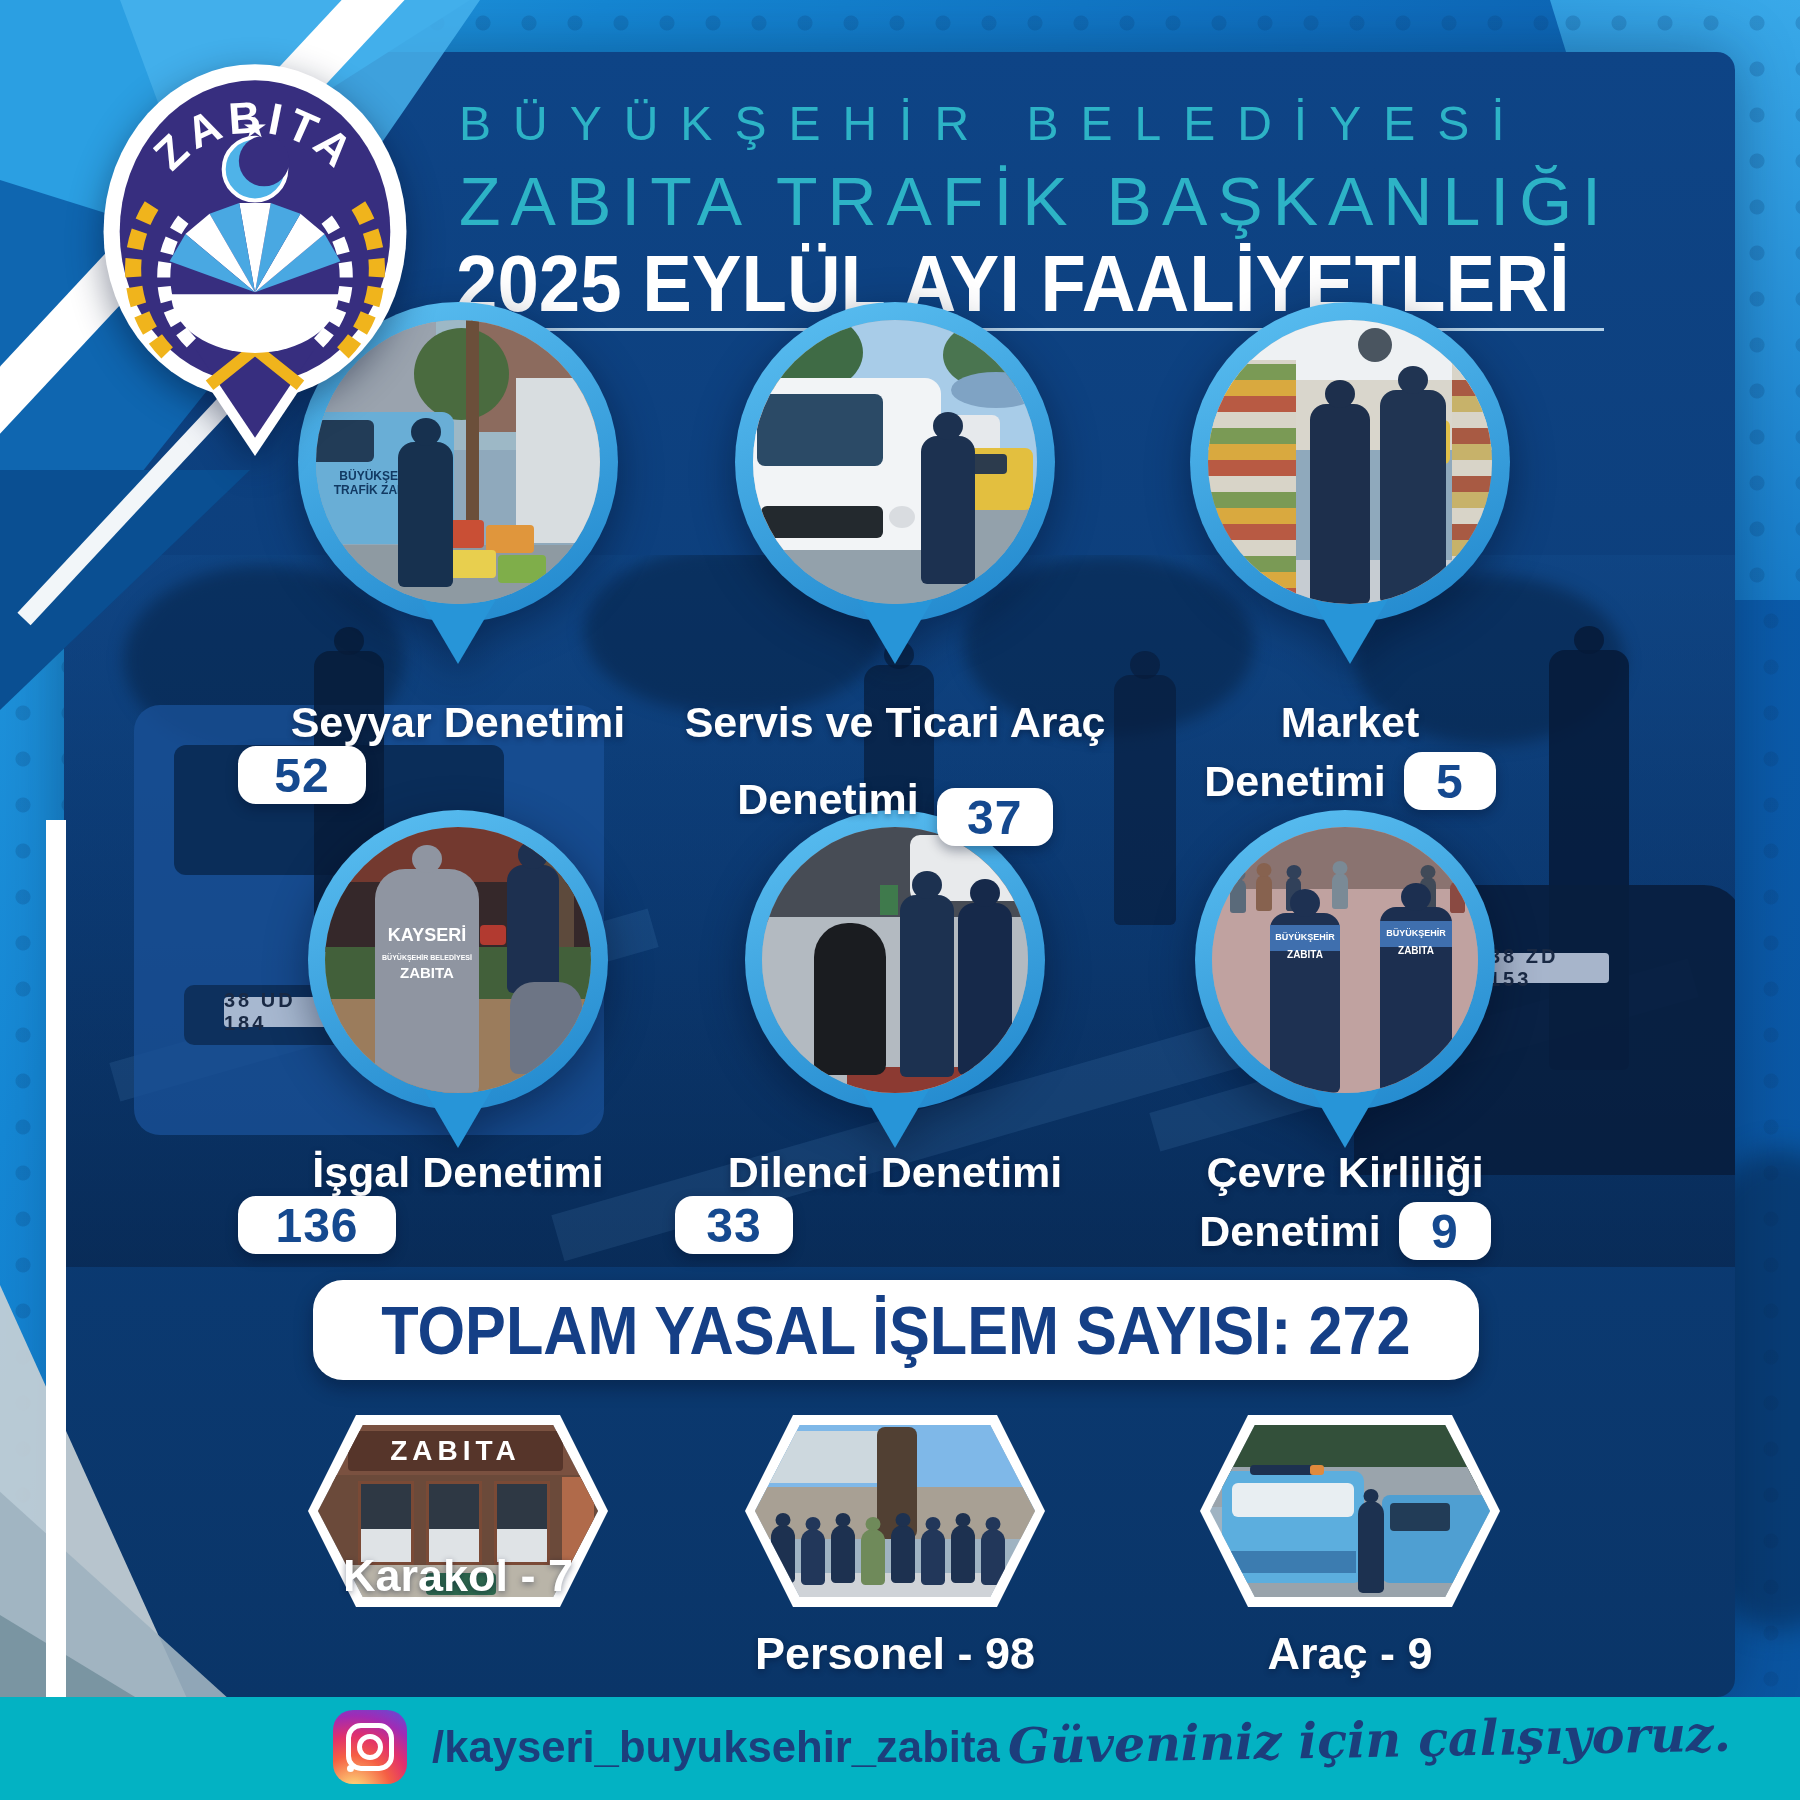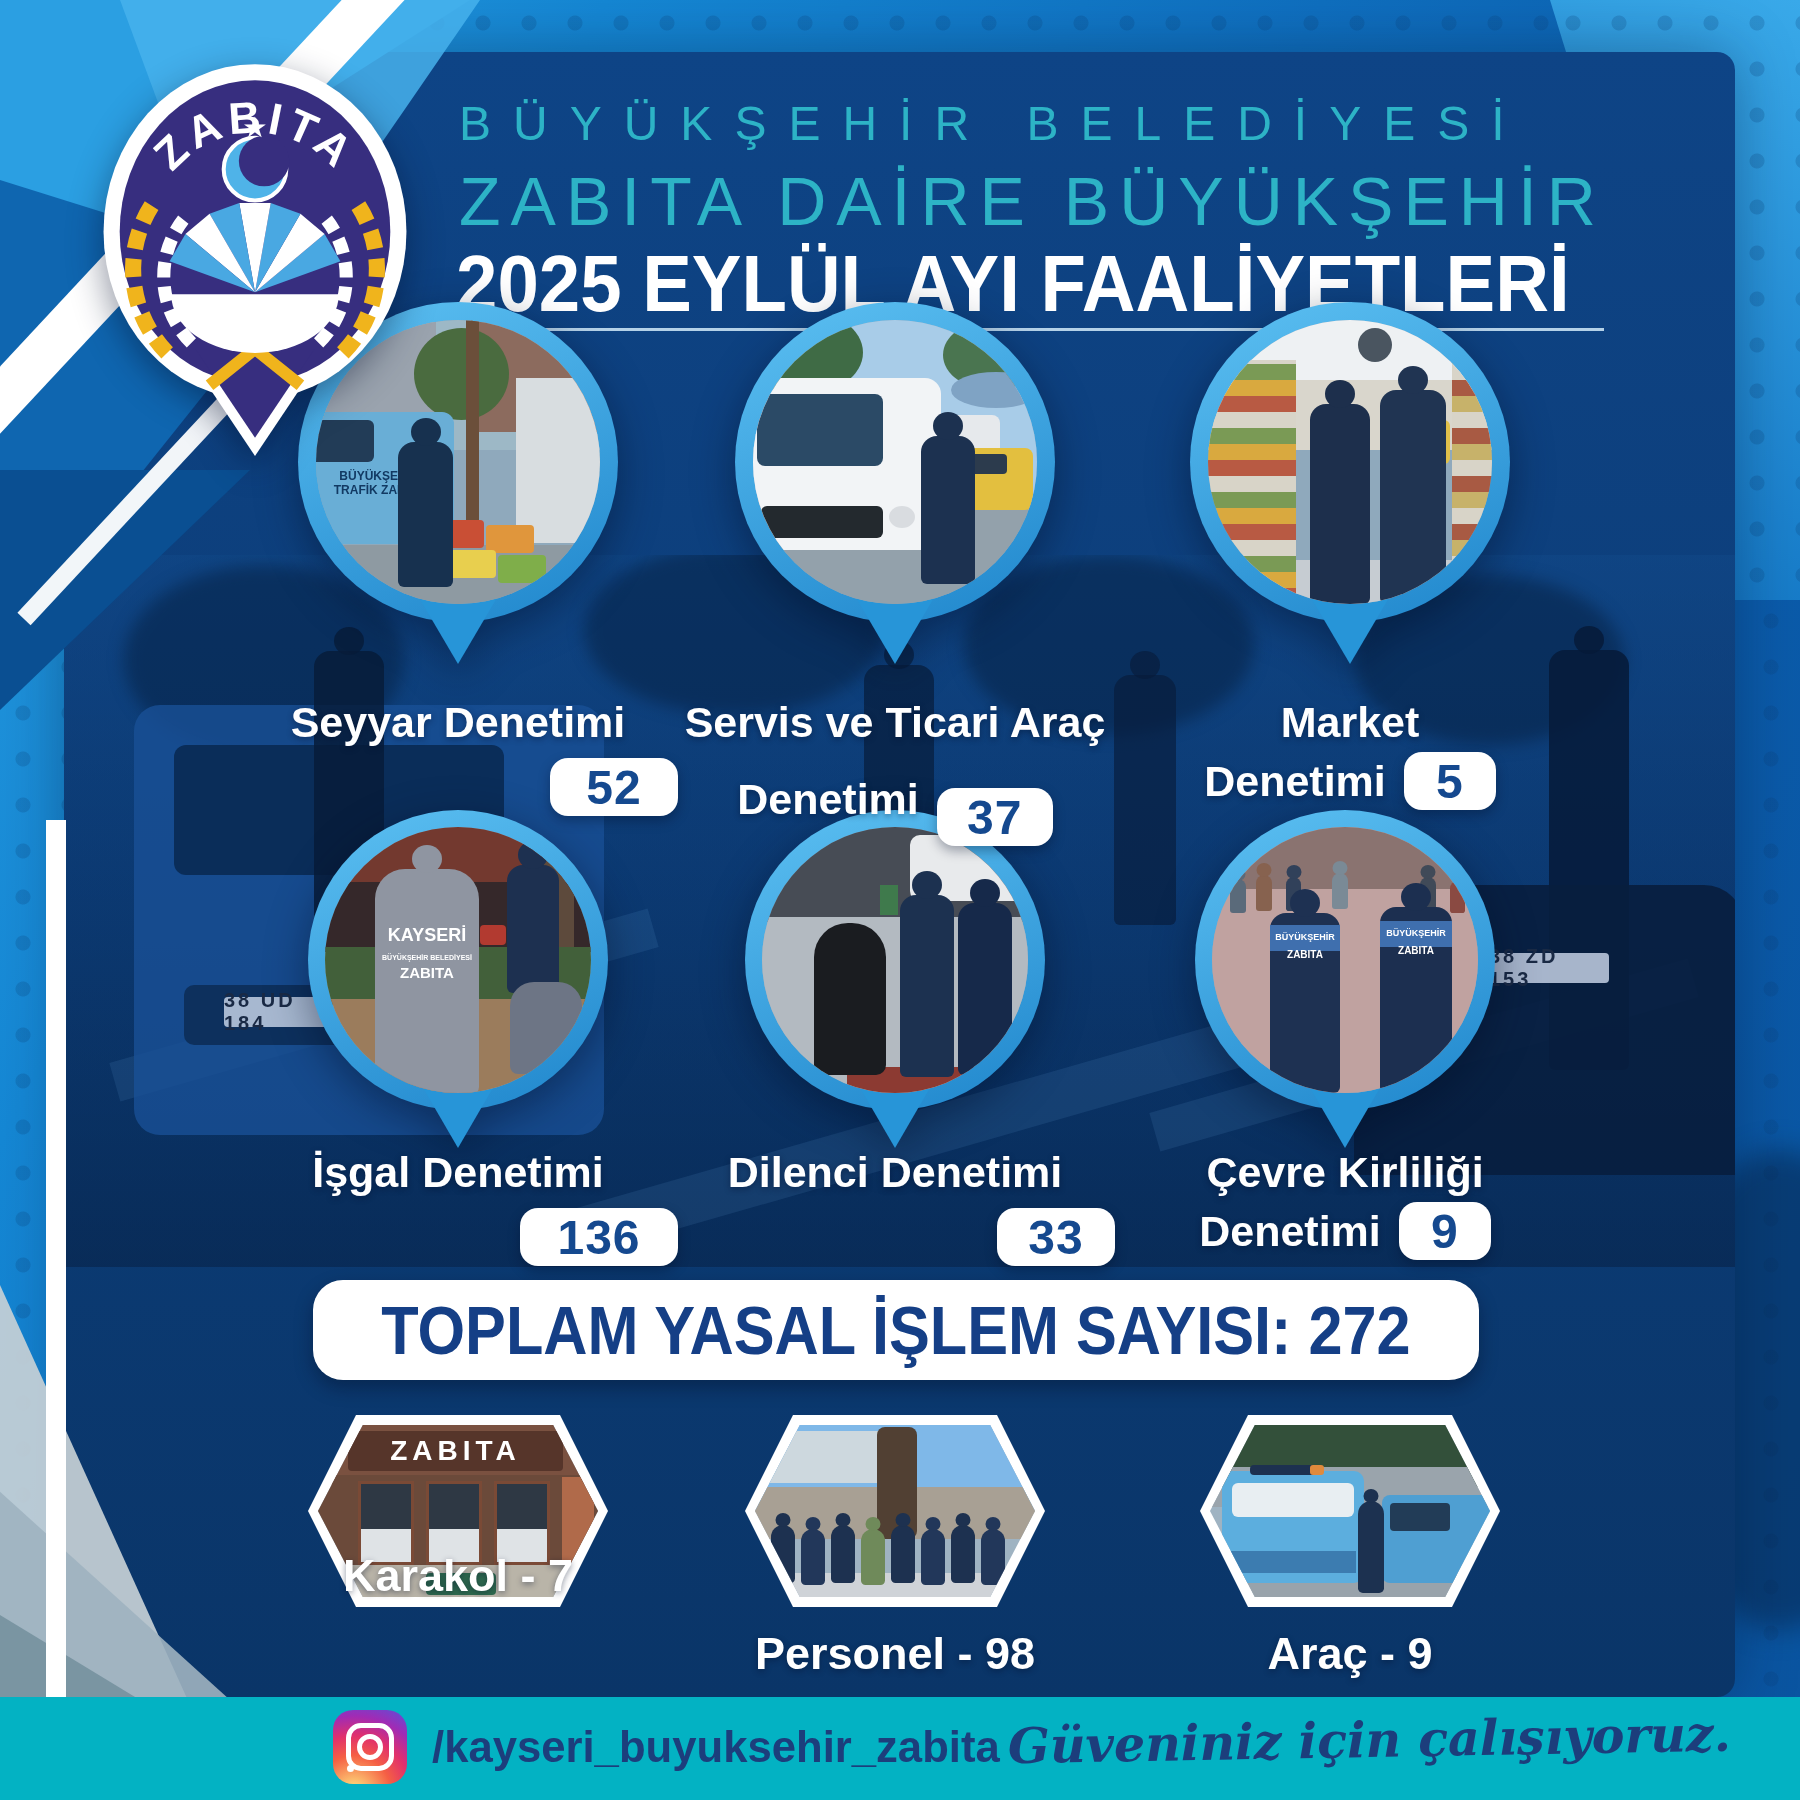"ZABITA DAİRE BÜYÜKŞEHİR" div.hdr { text: DAİRE BÜYÜKŞEHİR -> TRAFİK BAŞKANLIĞI }
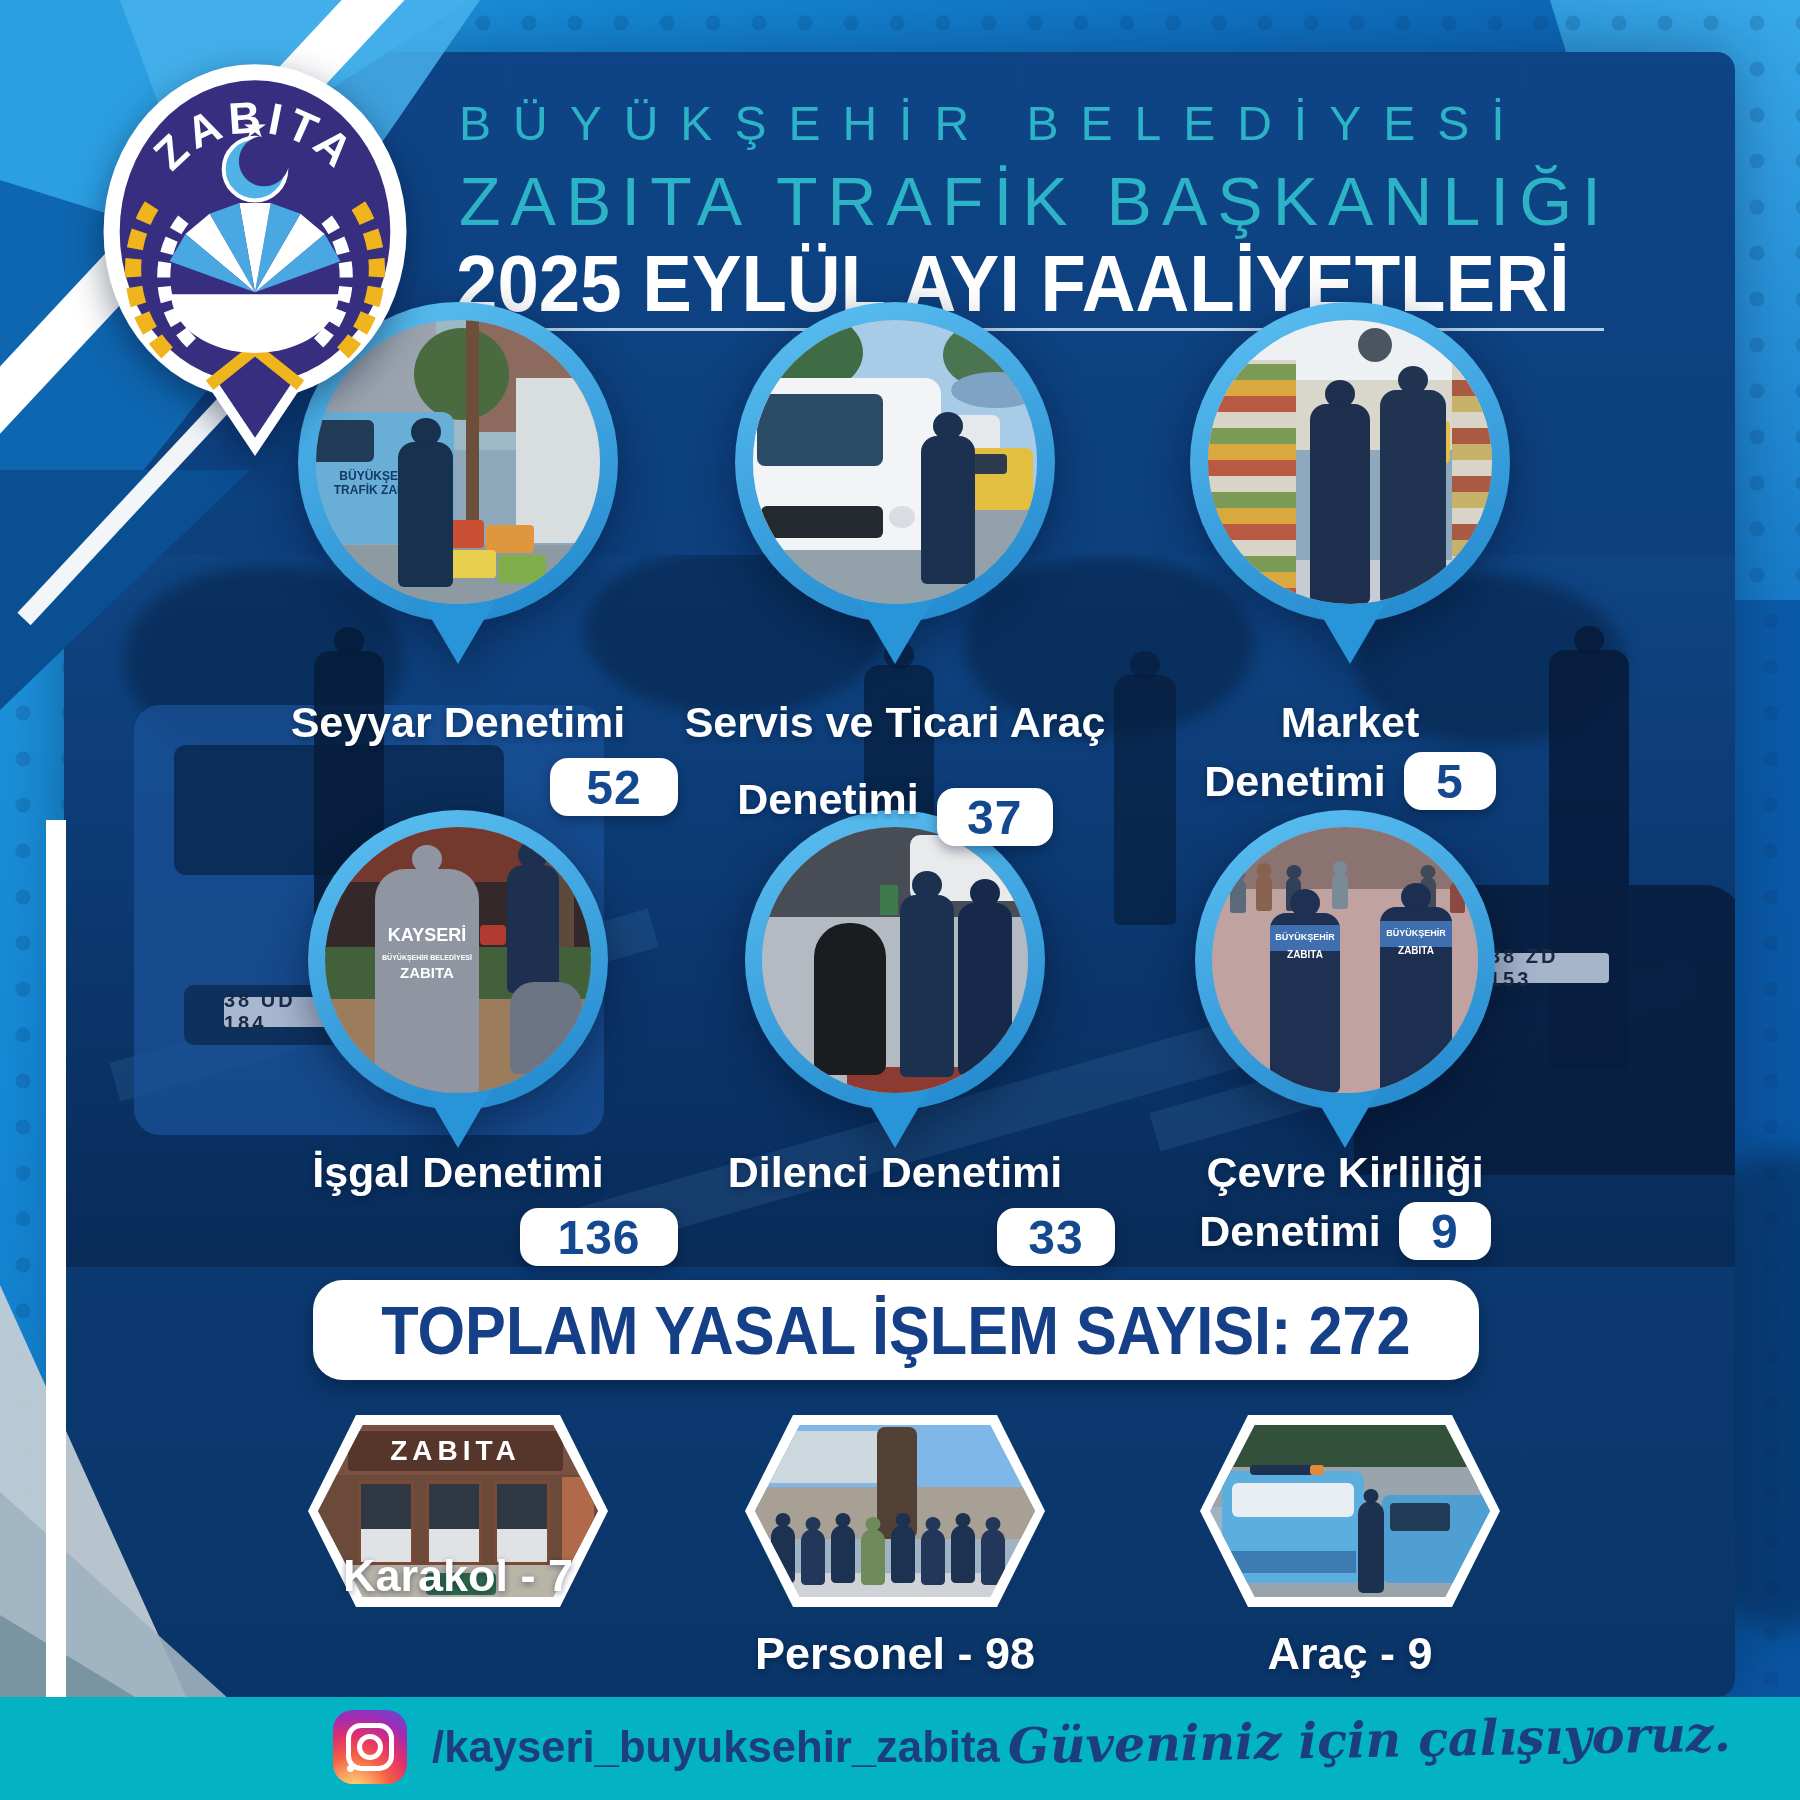"52" .pillwrap { justify-content: flex-end -> flex-start; margin-top: 12px -> 0 }
